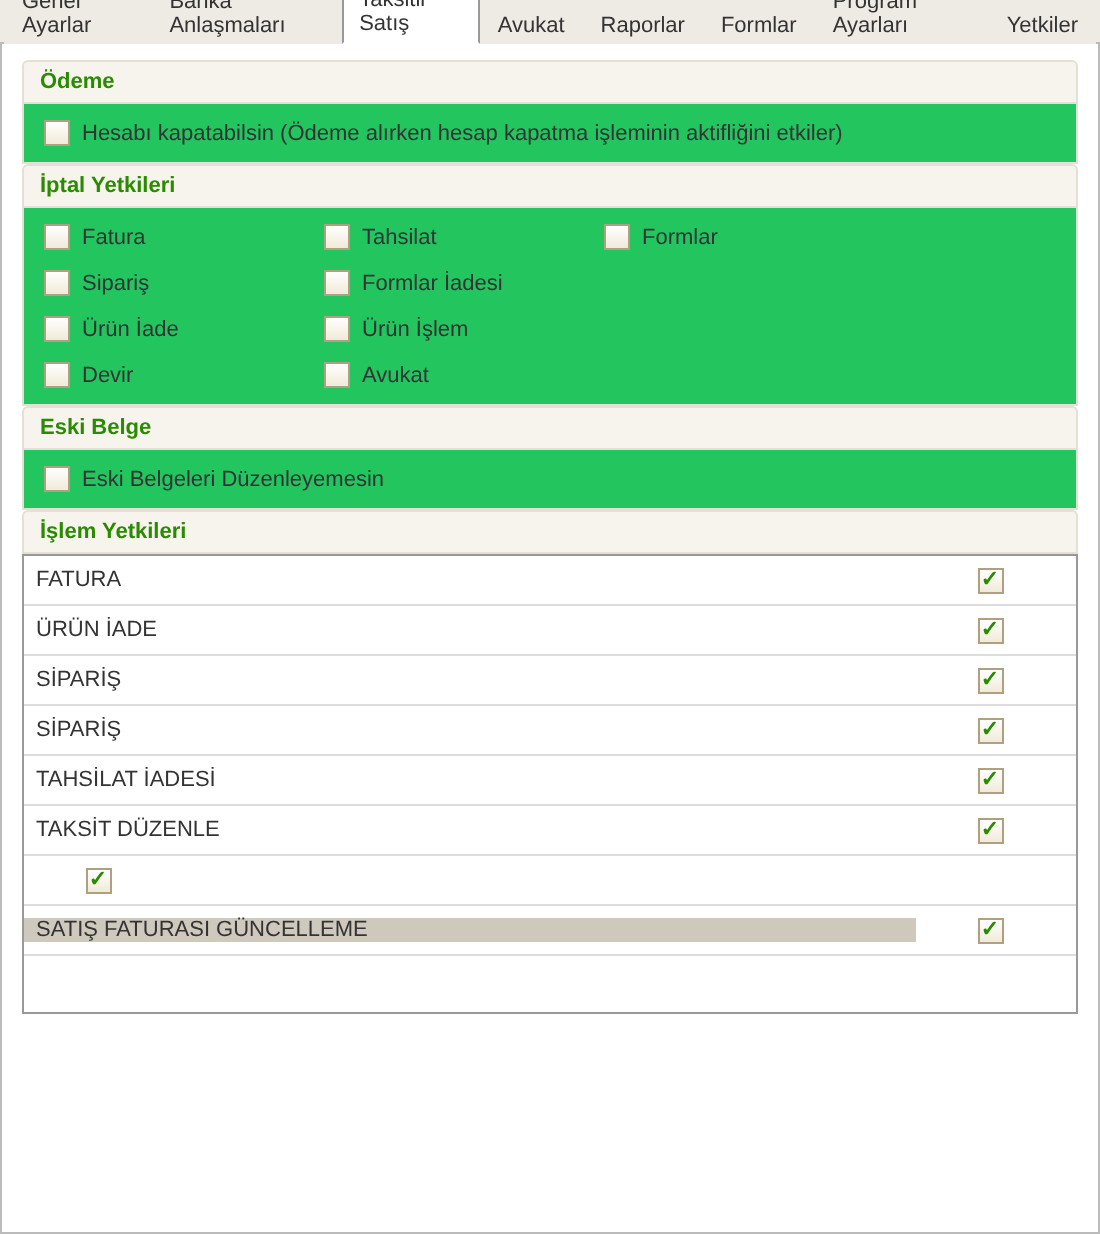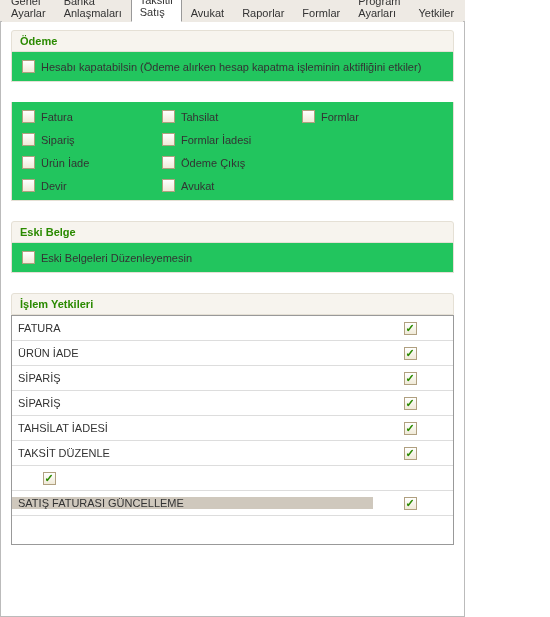"Genel Ayarlar" .window { width: 465px -> 550px }
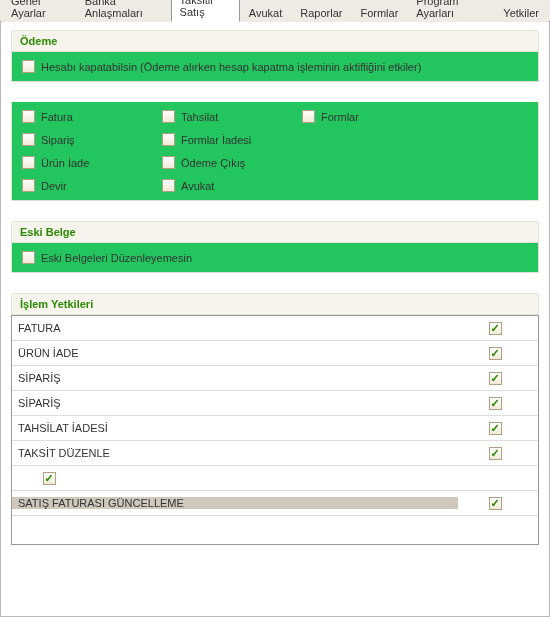"Ödeme" .group { margin-bottom: 20px -> 0 }
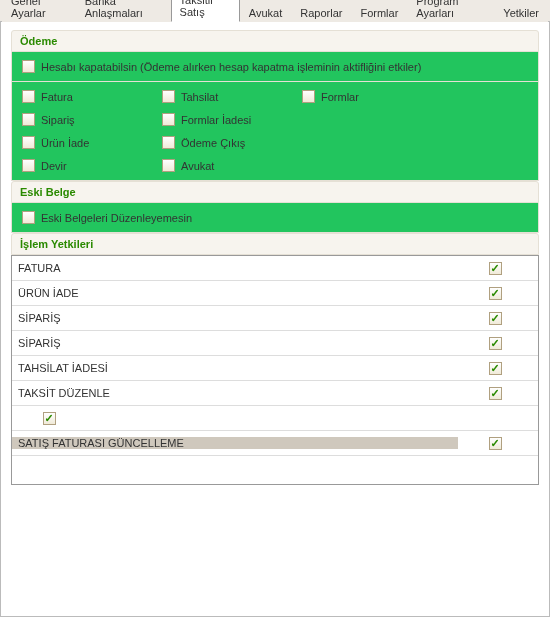"İptal Yetkileri" div.group-header { html: none -> <div>İptal Yetkileri</div> }
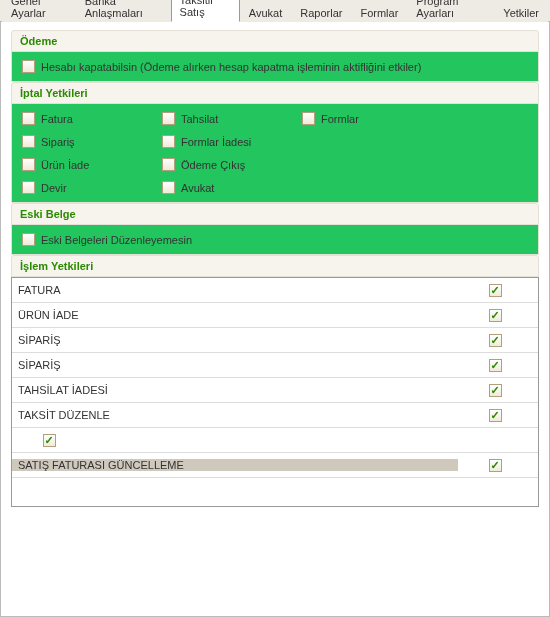"Ödeme Çıkış" span { text: Ödeme Çıkış -> Ürün İşlem }
